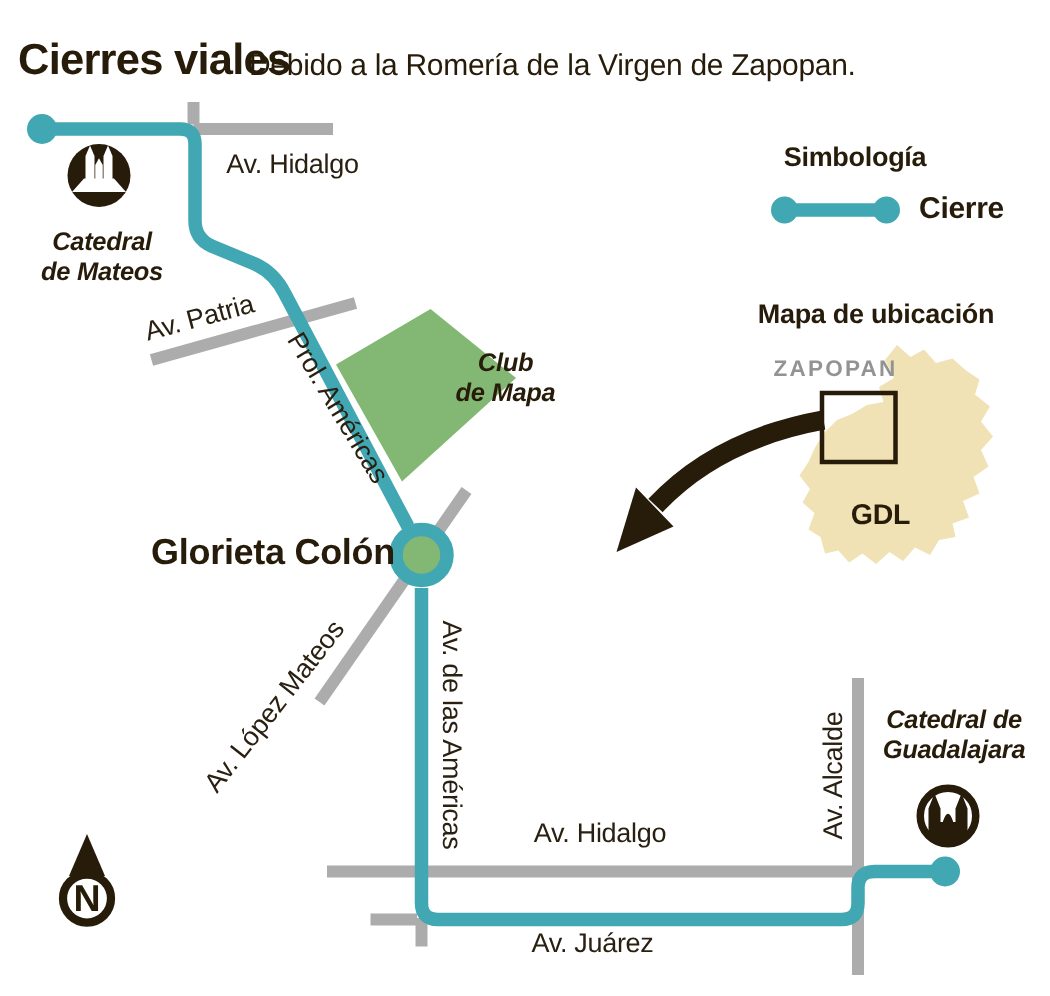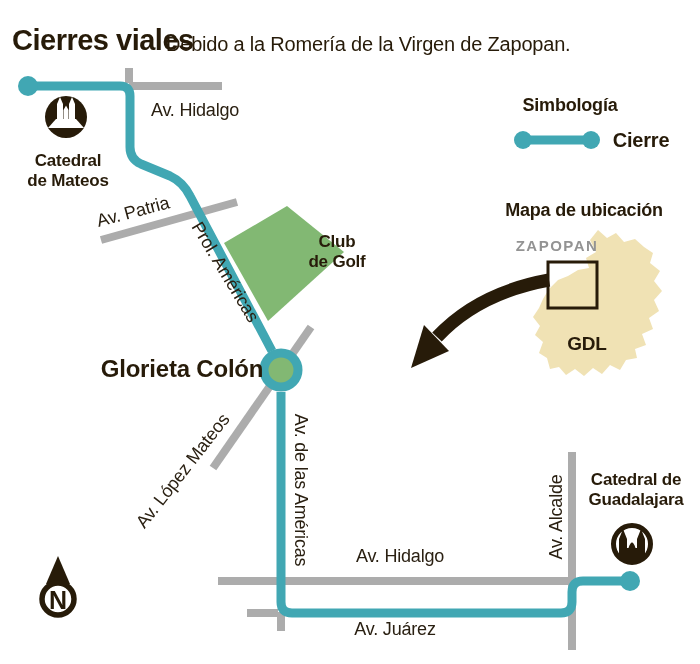"Catedral" .place { font-style: none -> italic }
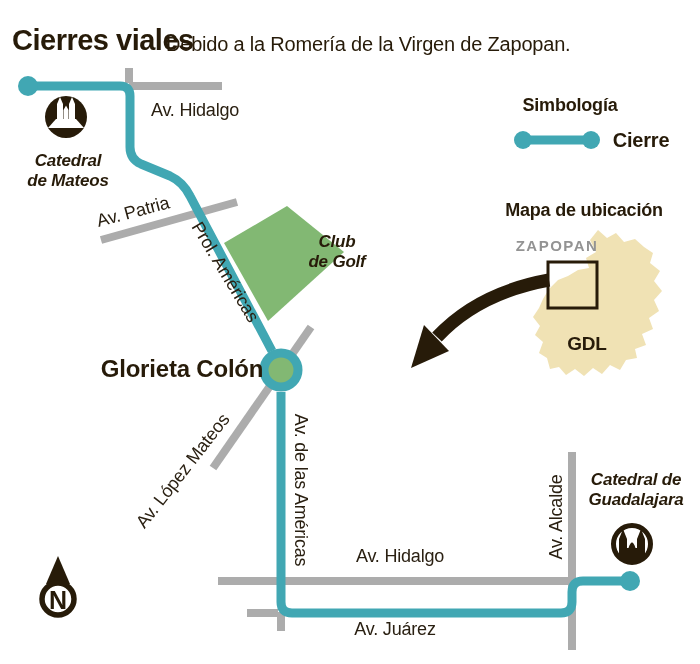"de Golf" span { text: Golf -> Mapa }
